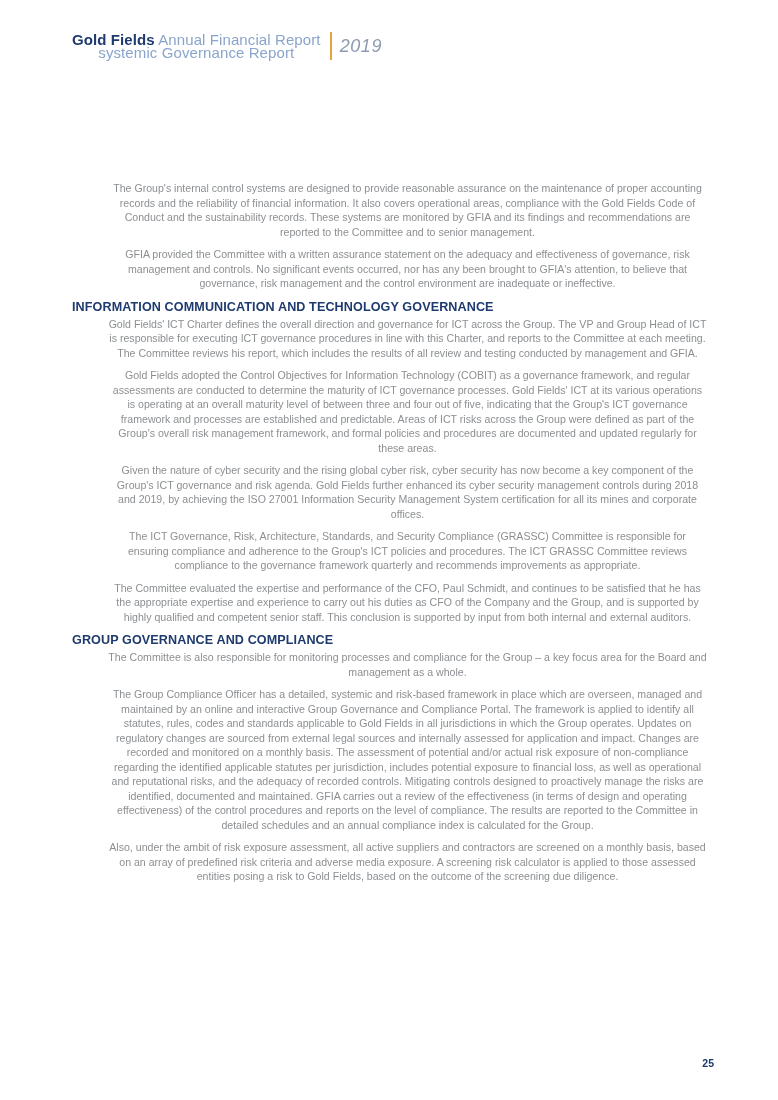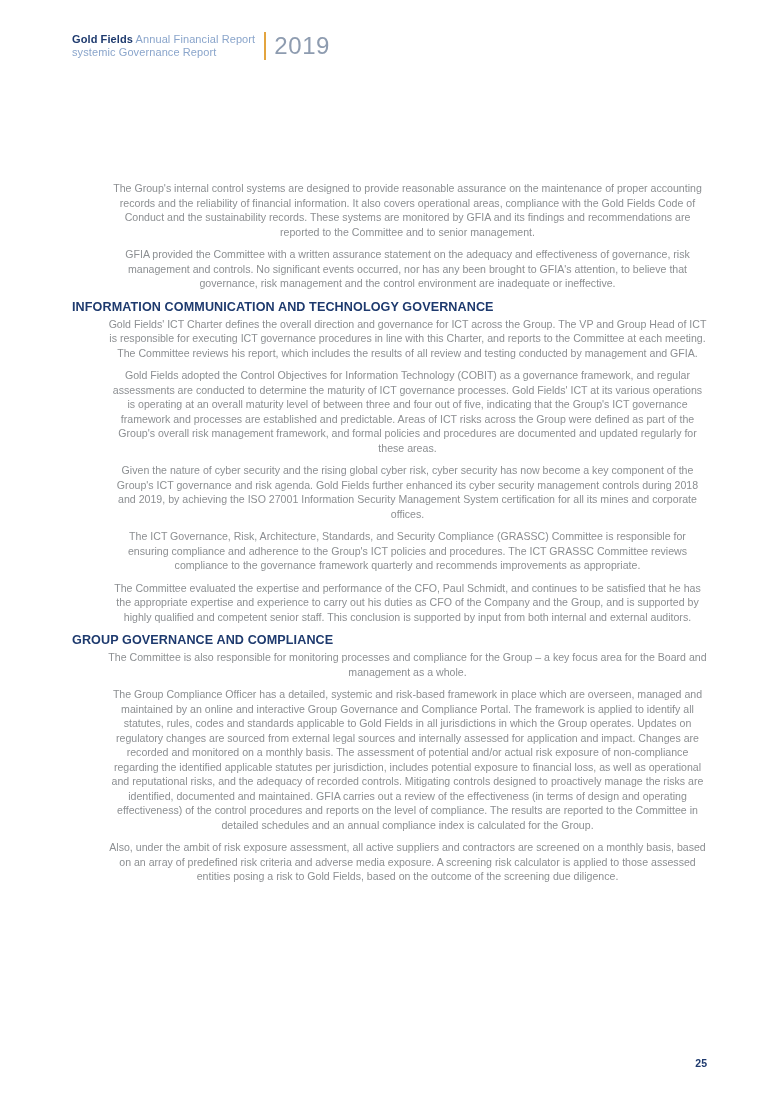"Gold Fields Annual Financial Report" .brand { font-size: 11px -> 15px; text-align: left -> center }
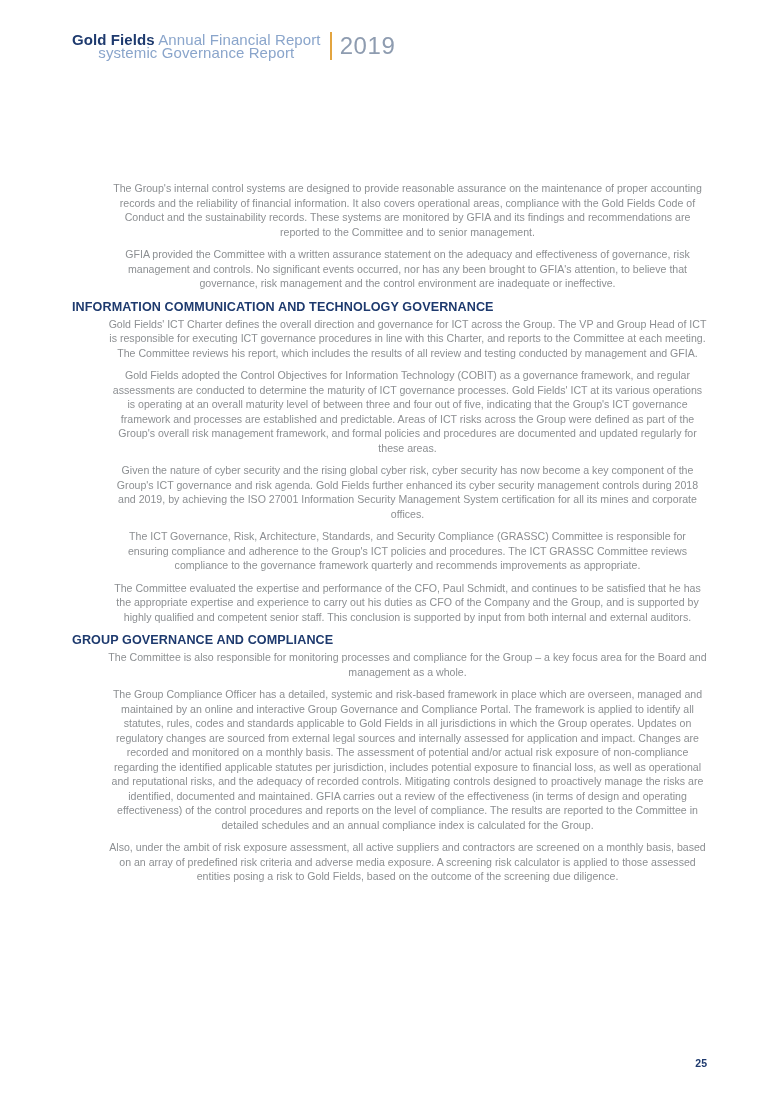"2019" .report-year { font-size: 24px -> 18px; font-style: none -> italic }
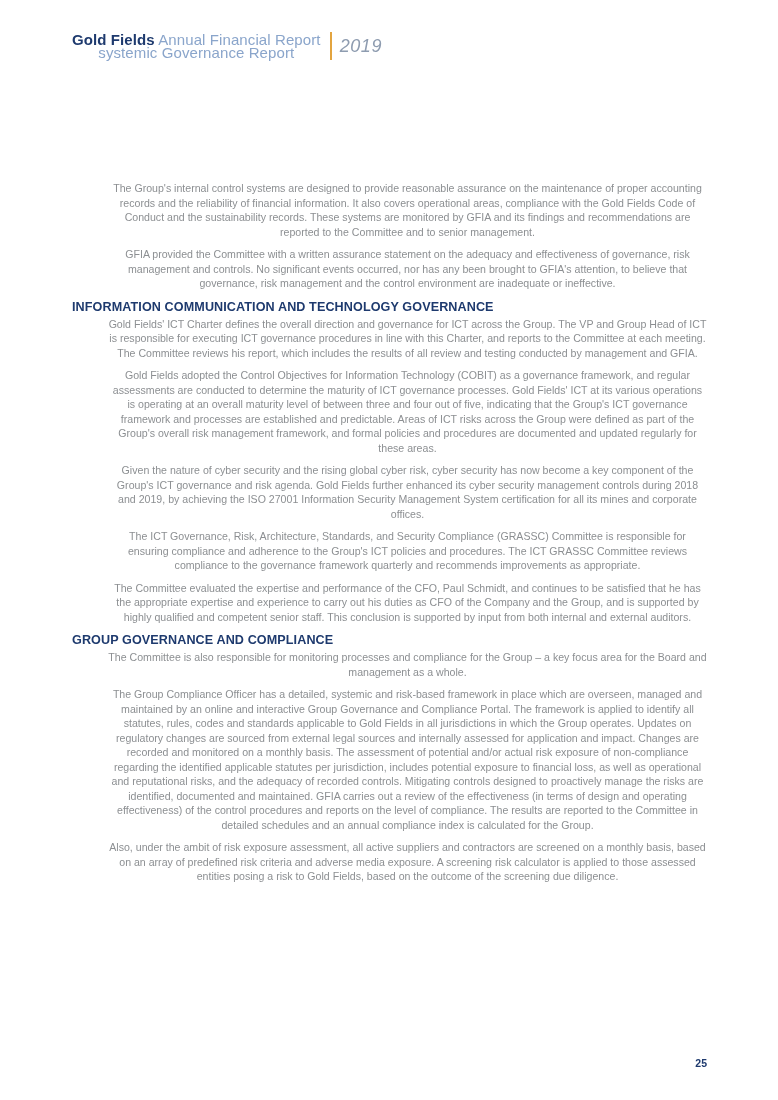"25" .page-number { right: 71px -> 64px }
